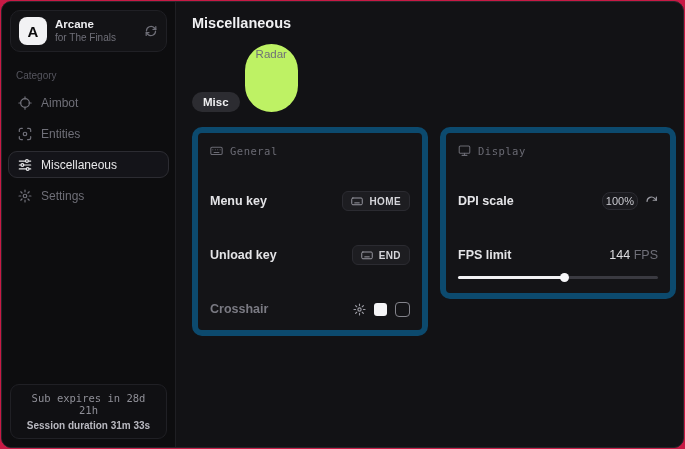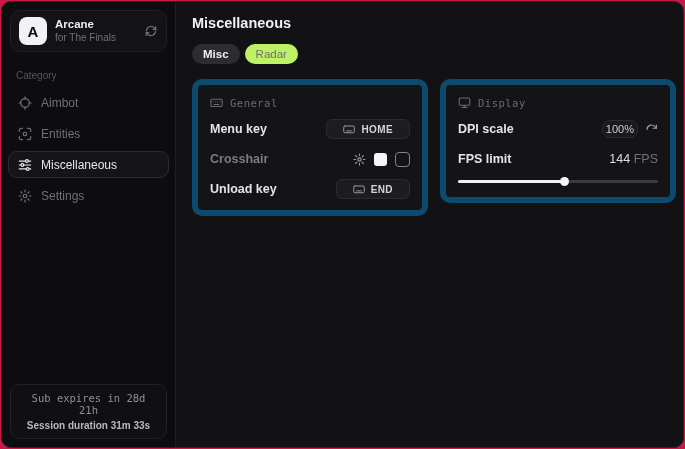"Misc" .tab.active { margin-top: none -> 48px }
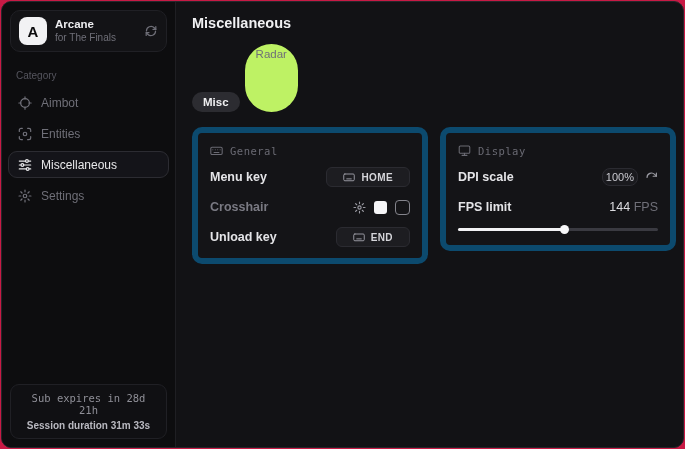"Menu key" .row { margin-top: none -> 24px }
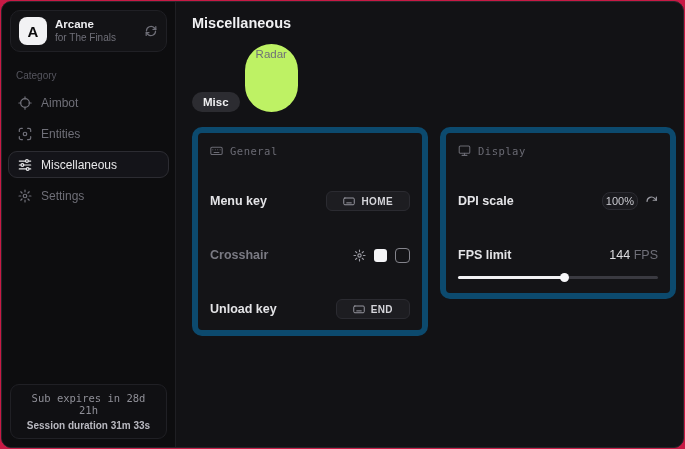"HOME" .keybind-btn { padding: 3px 16px -> 3px 8px }
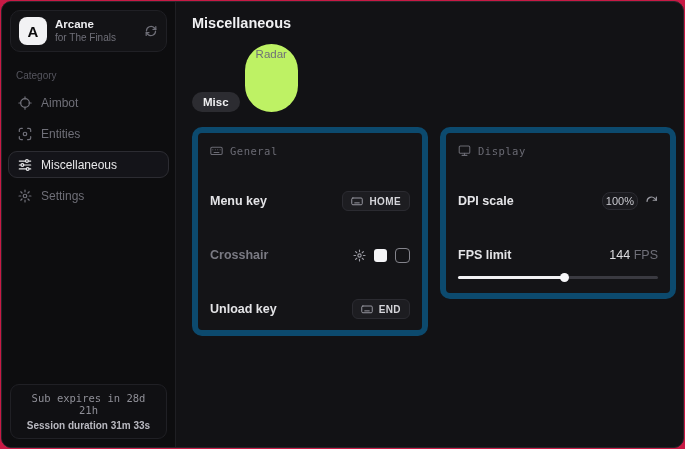"Crosshair" div.row { order: before "Unload key" -> after "Unload key" }
